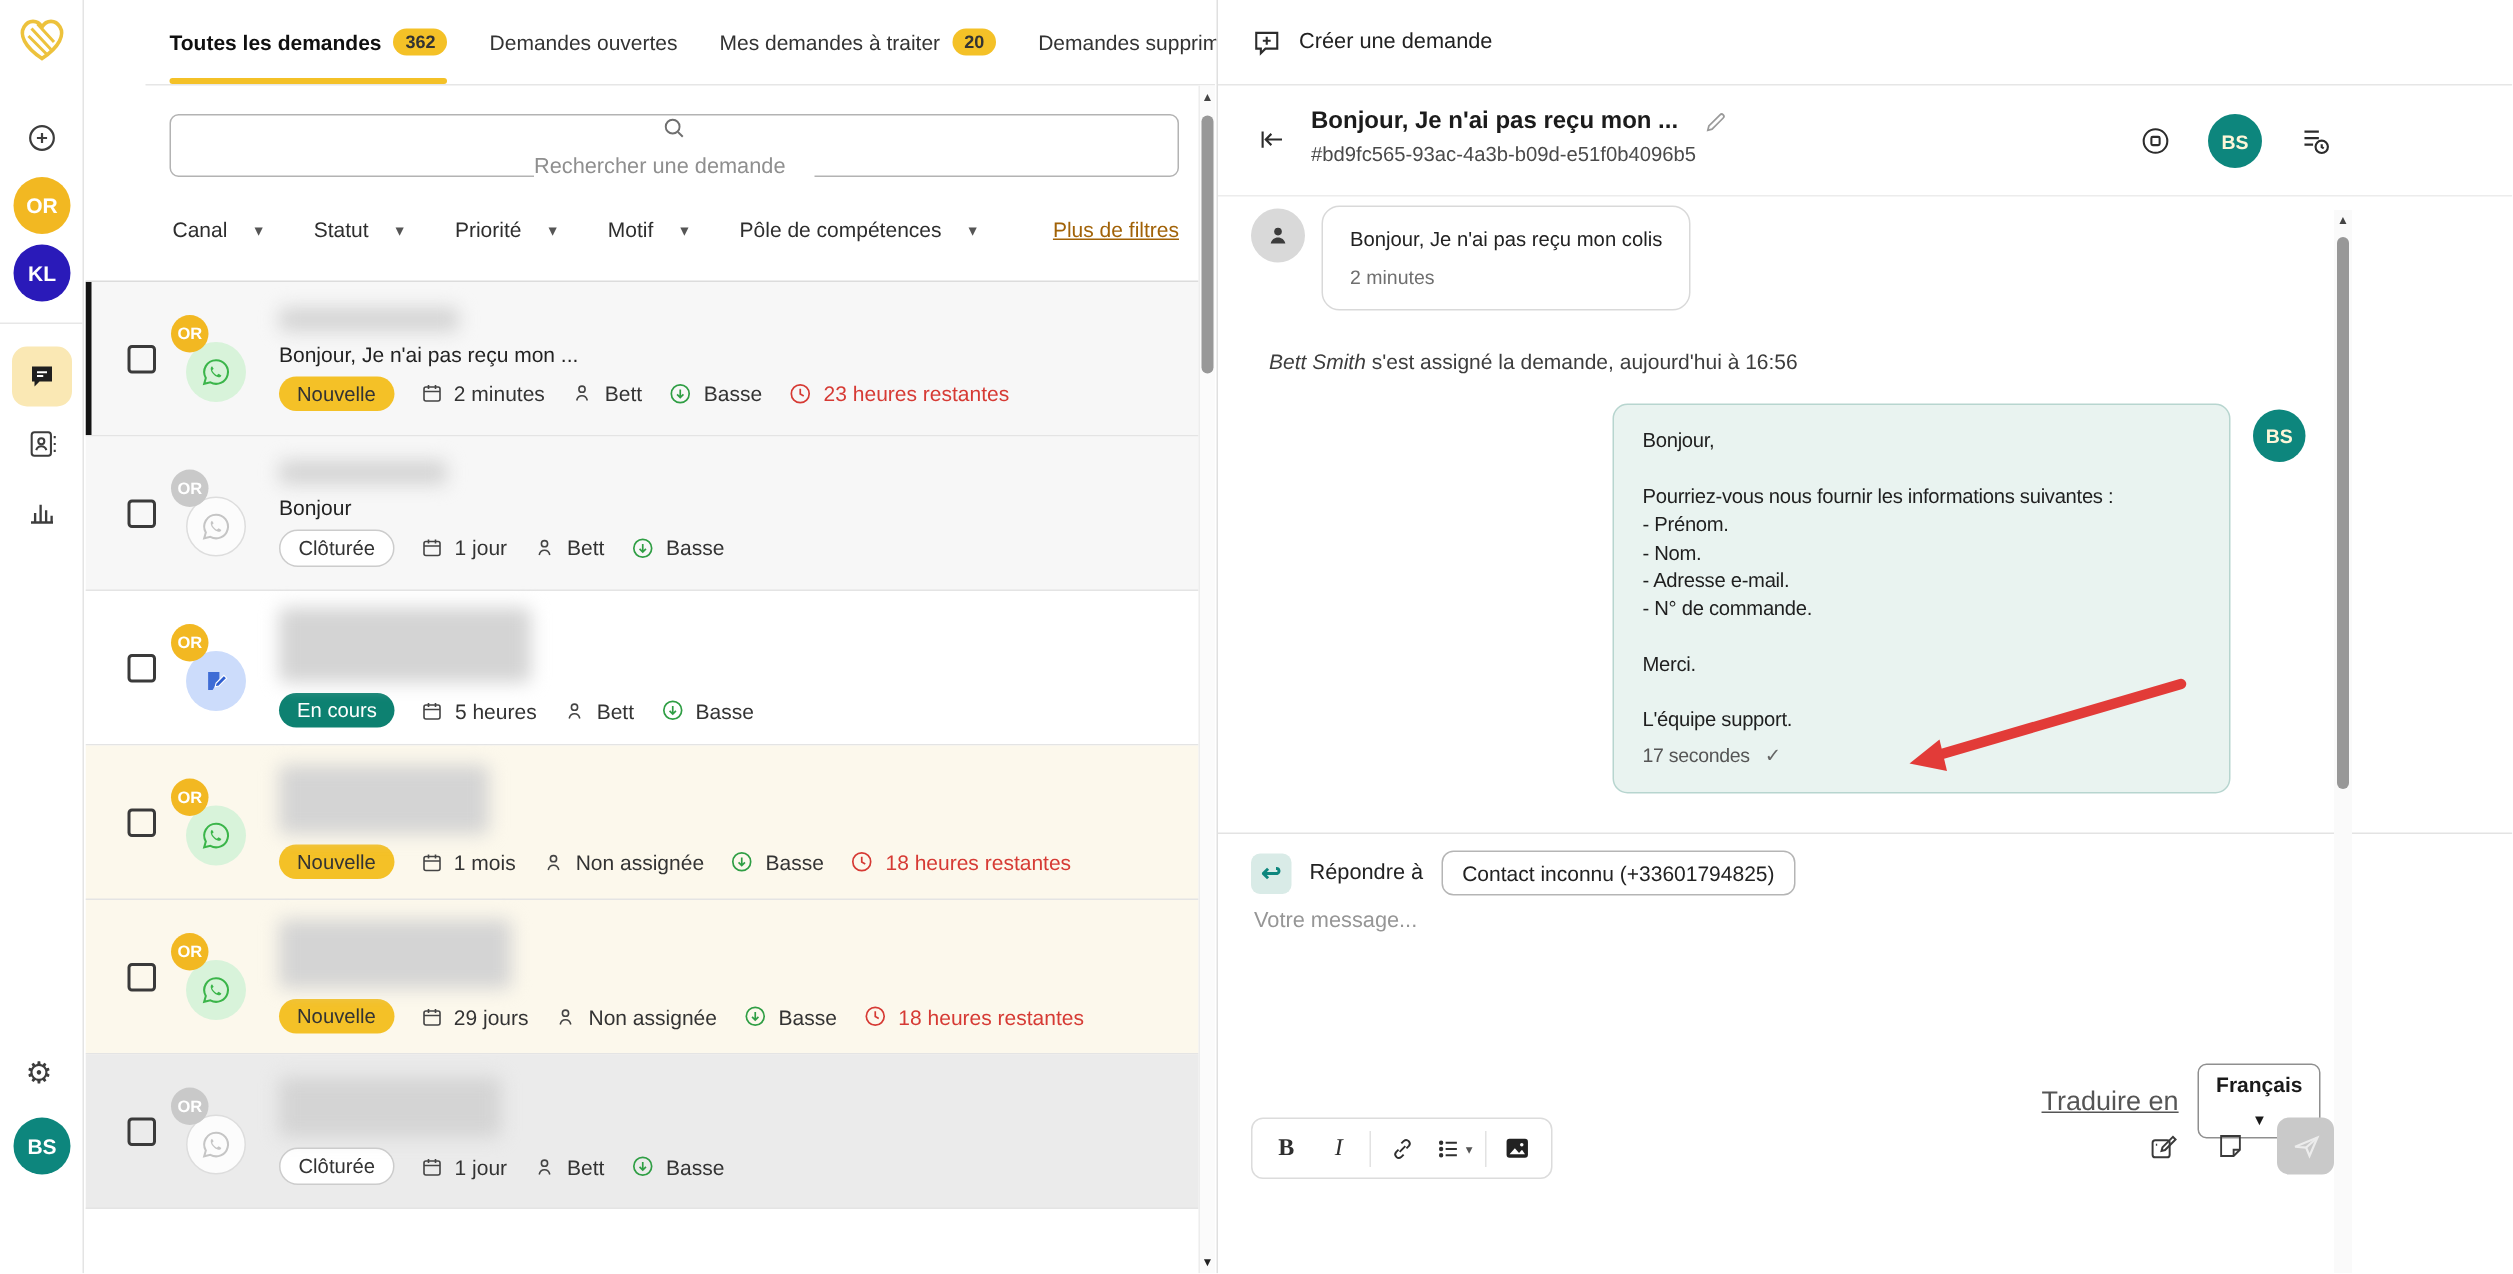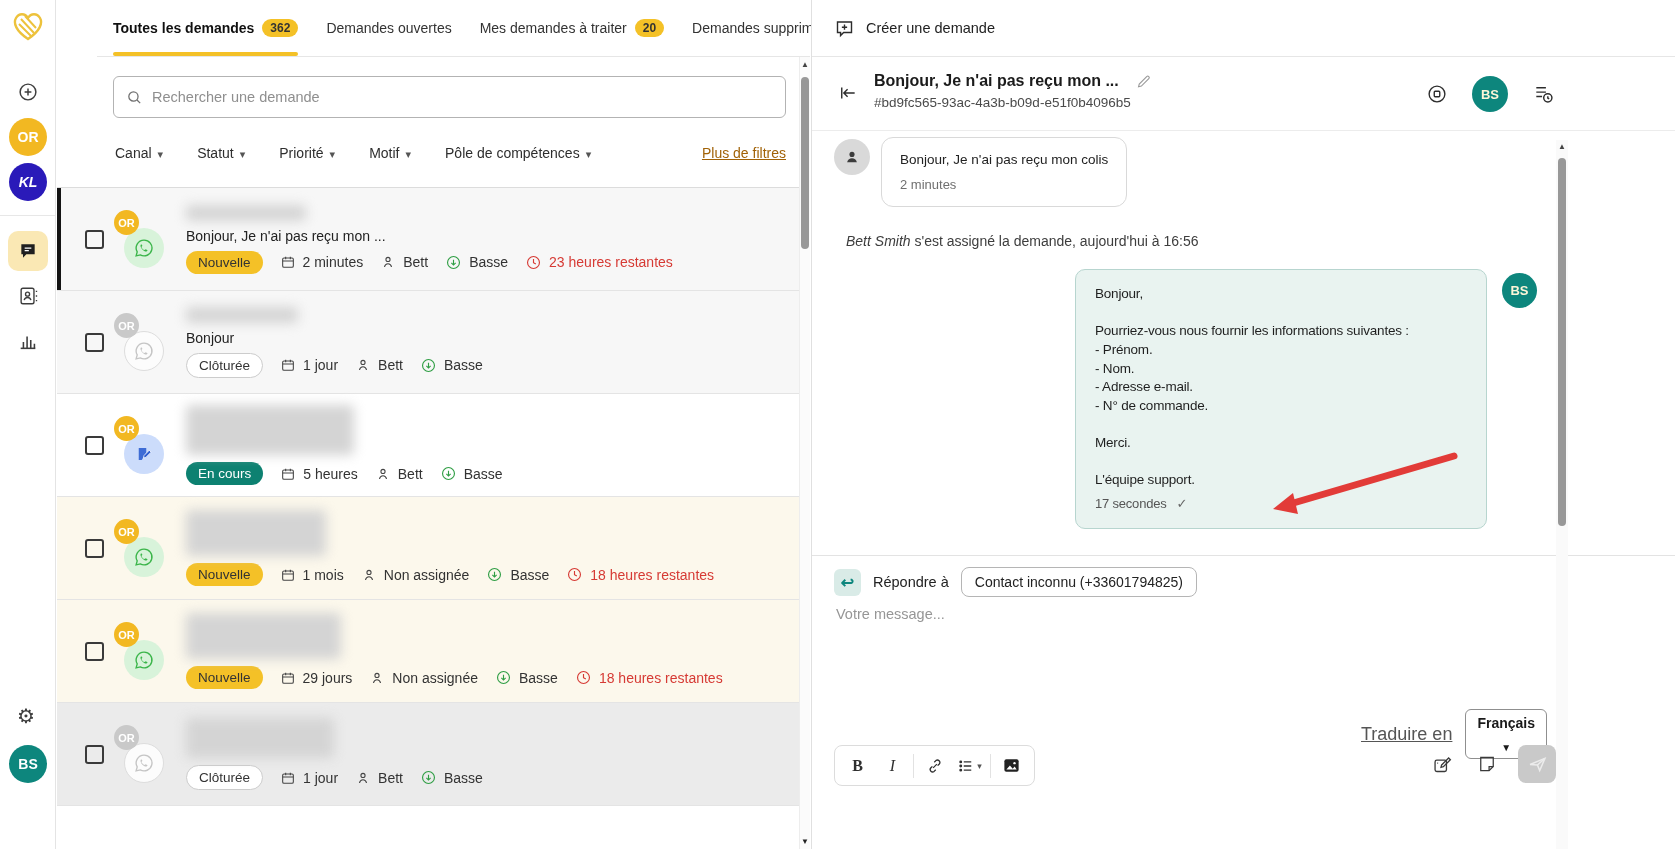"Rechercher une demande" .search-box { flex-direction: none -> column }
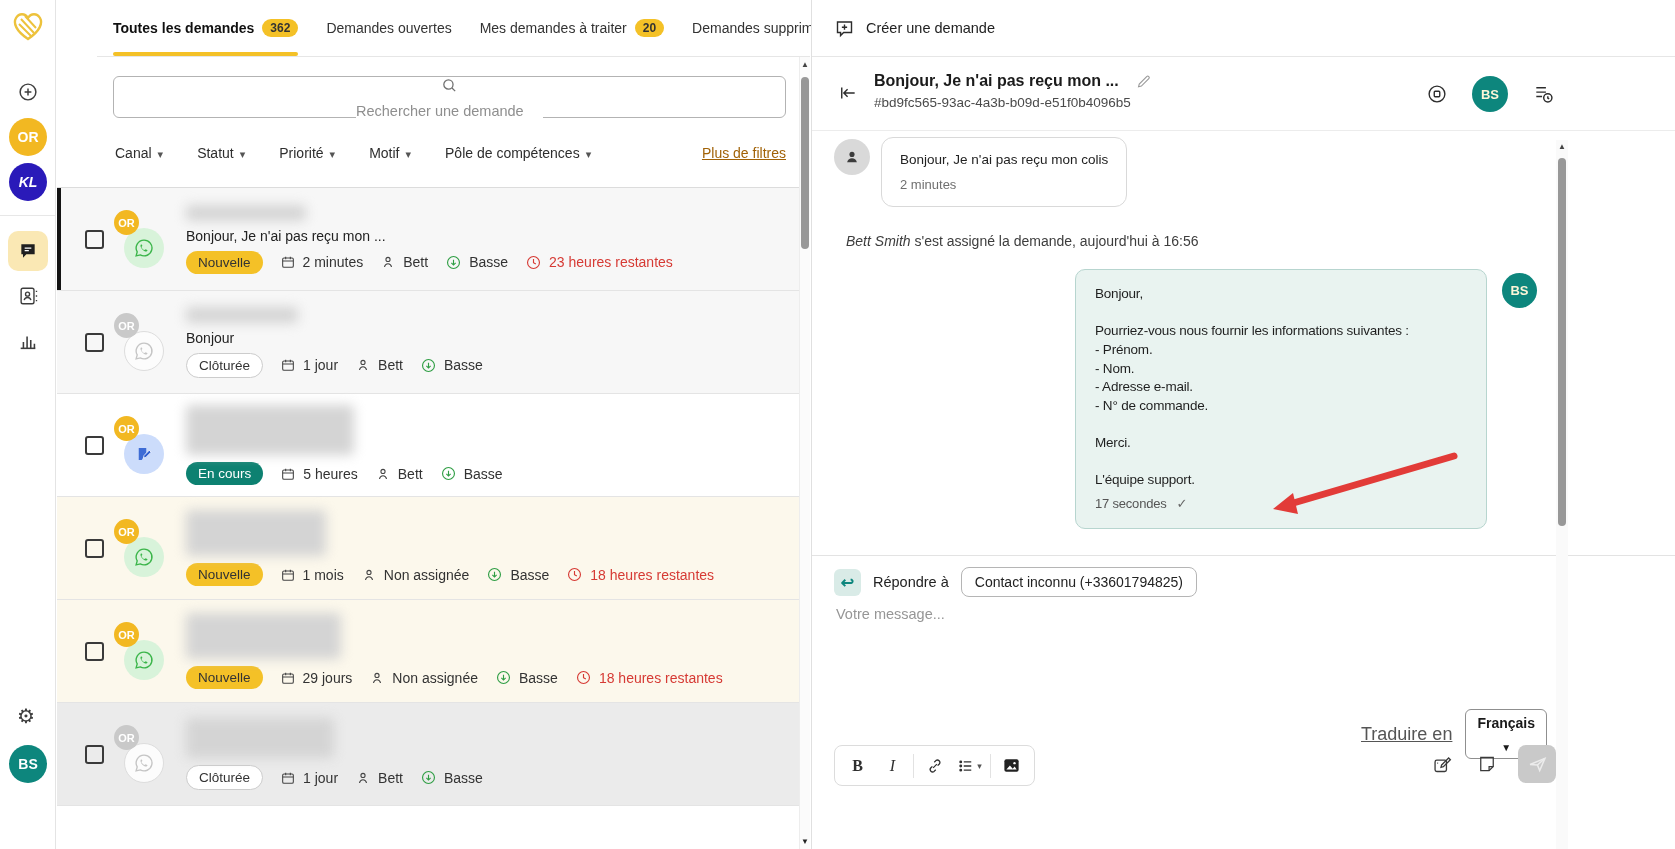"Canal" .filter { align-items: flex-end -> center; gap: 6px -> 18px }
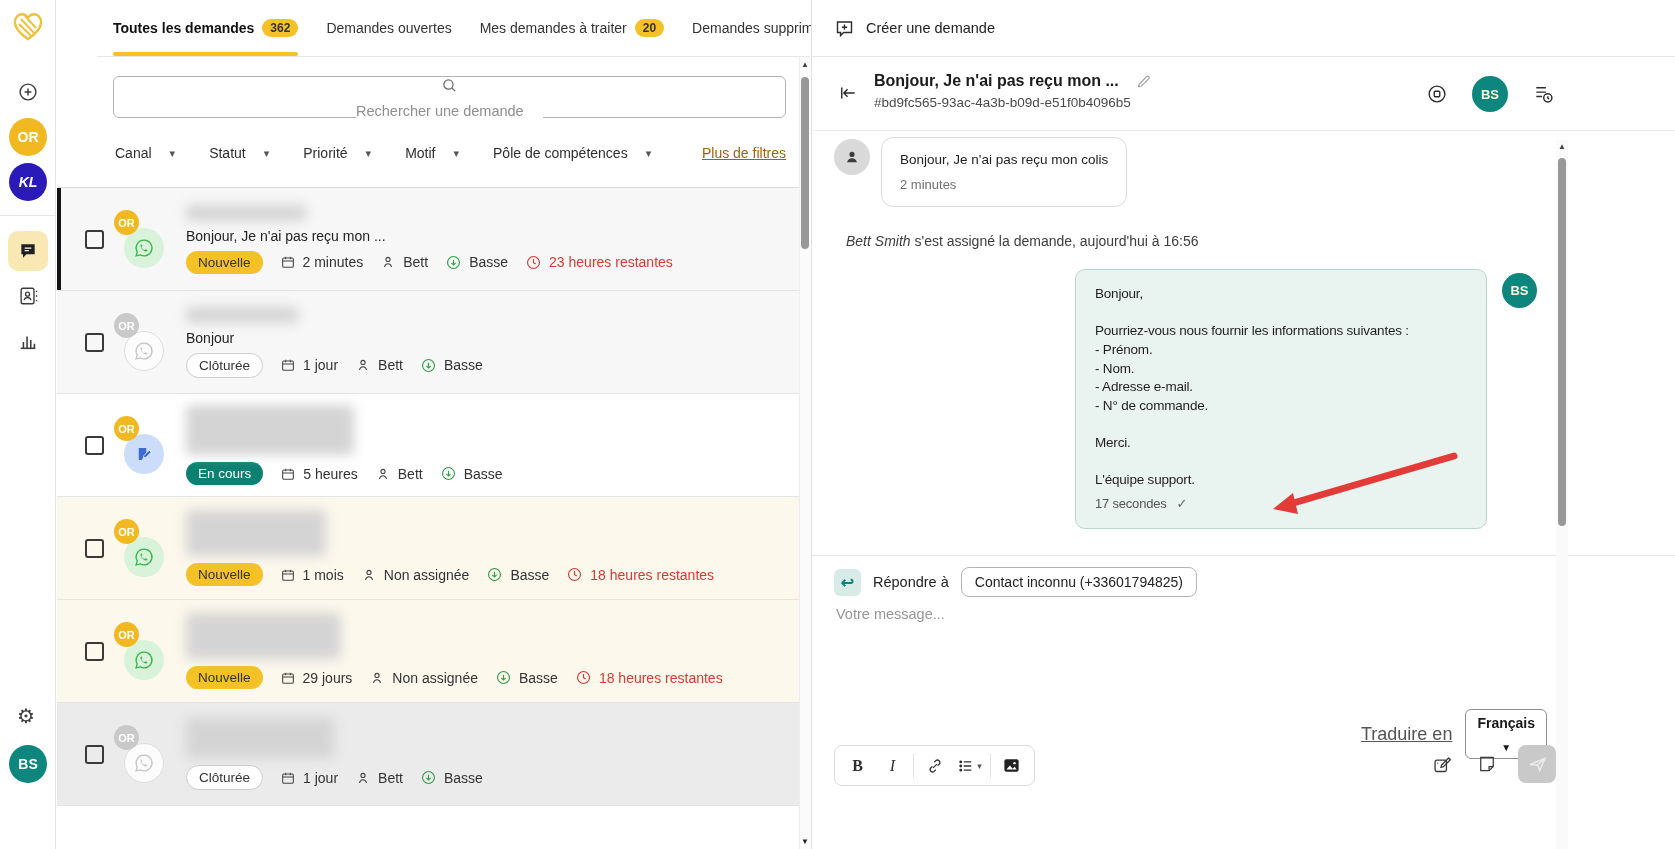"KL" .av-kl { font-style: italic -> none }
